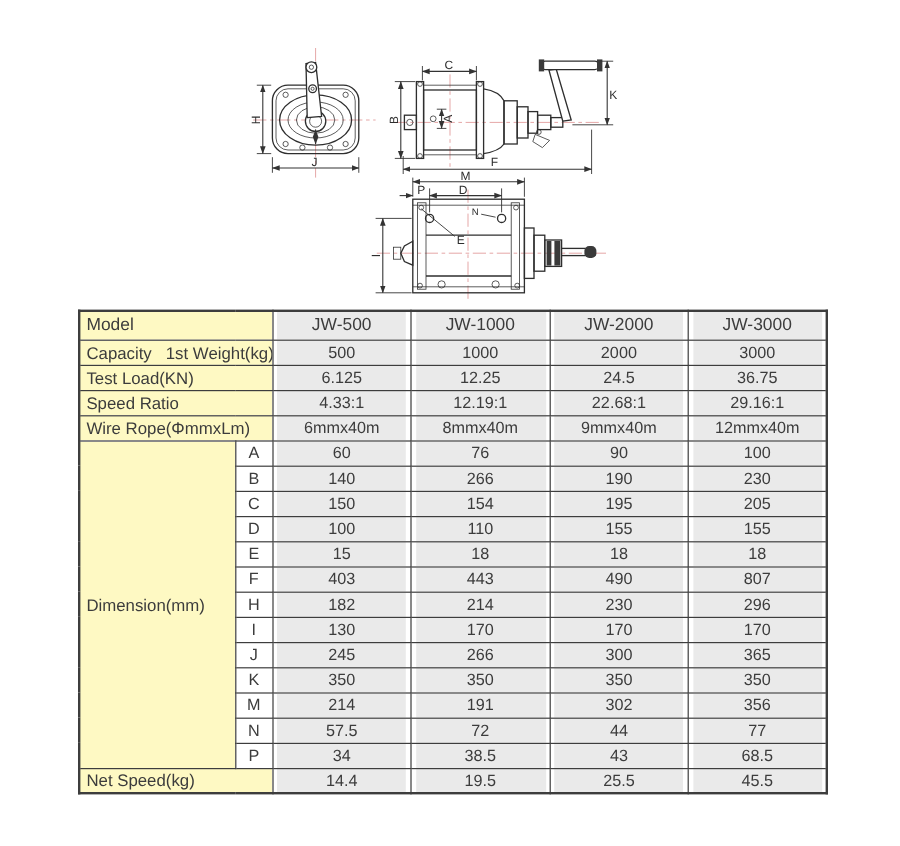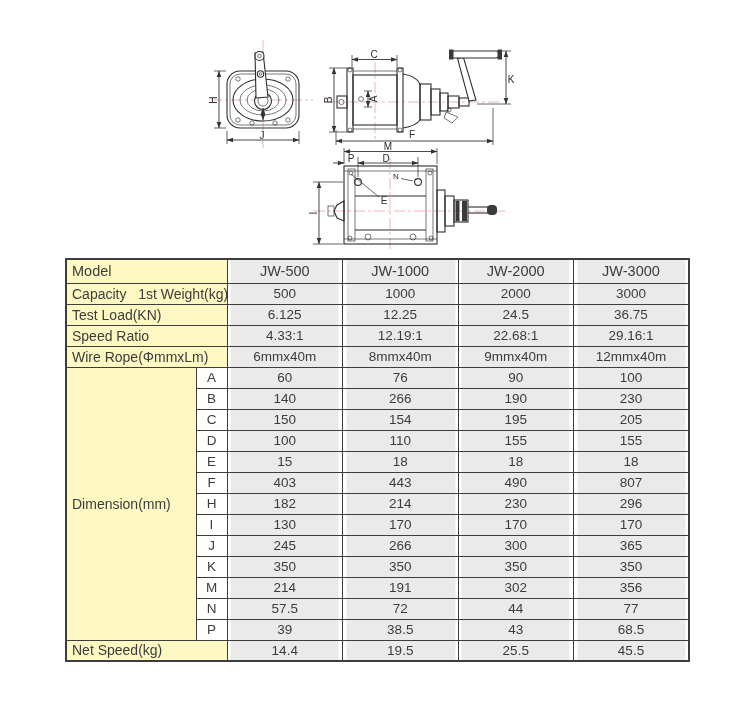"39" td.c-value { text: 39 -> 34 }
